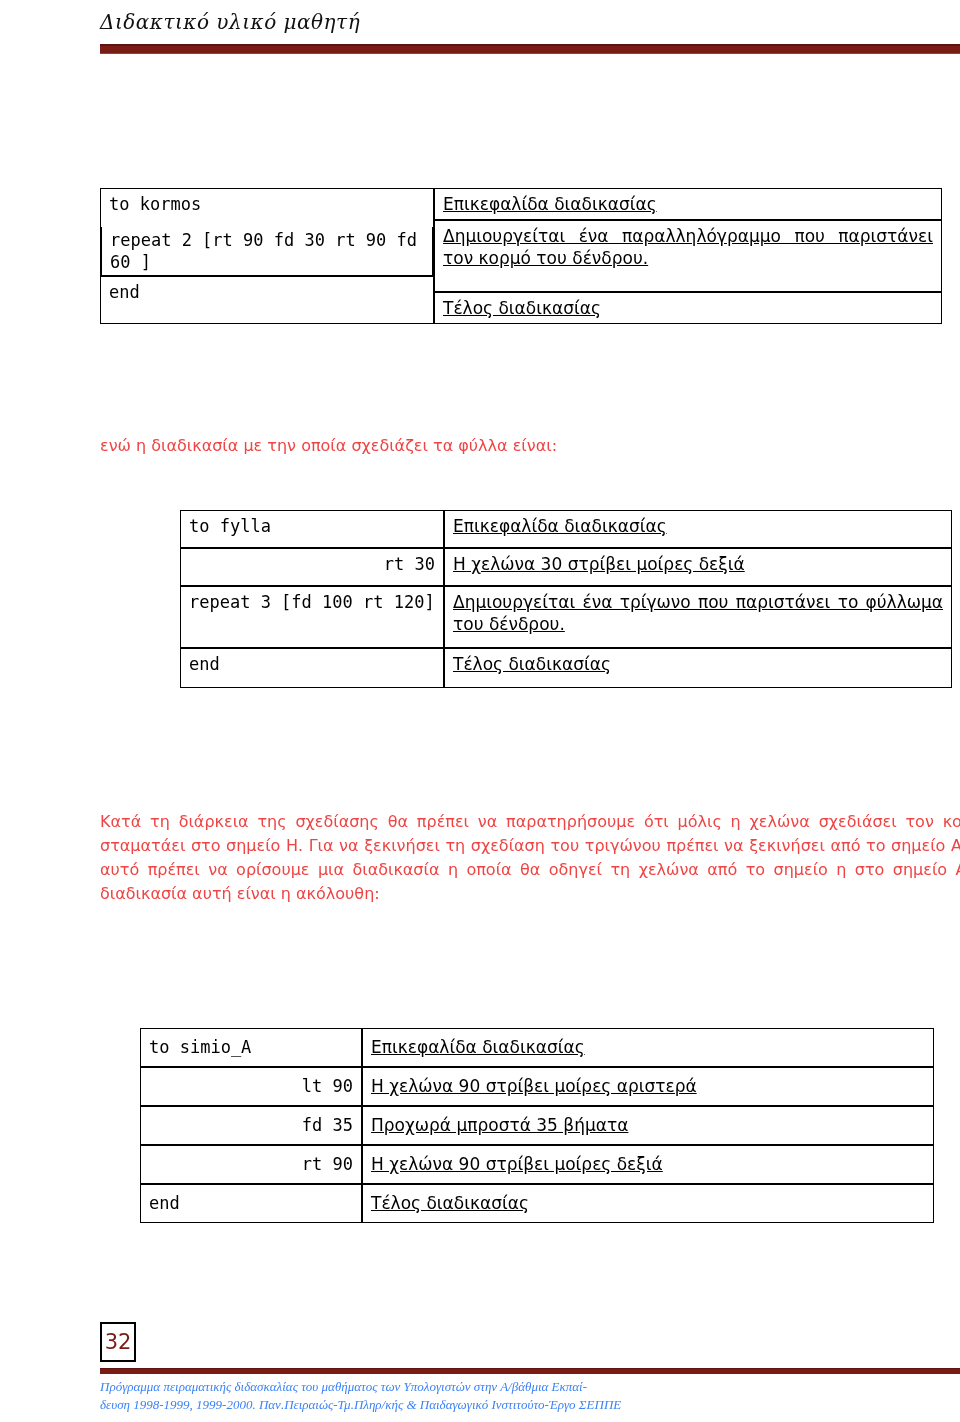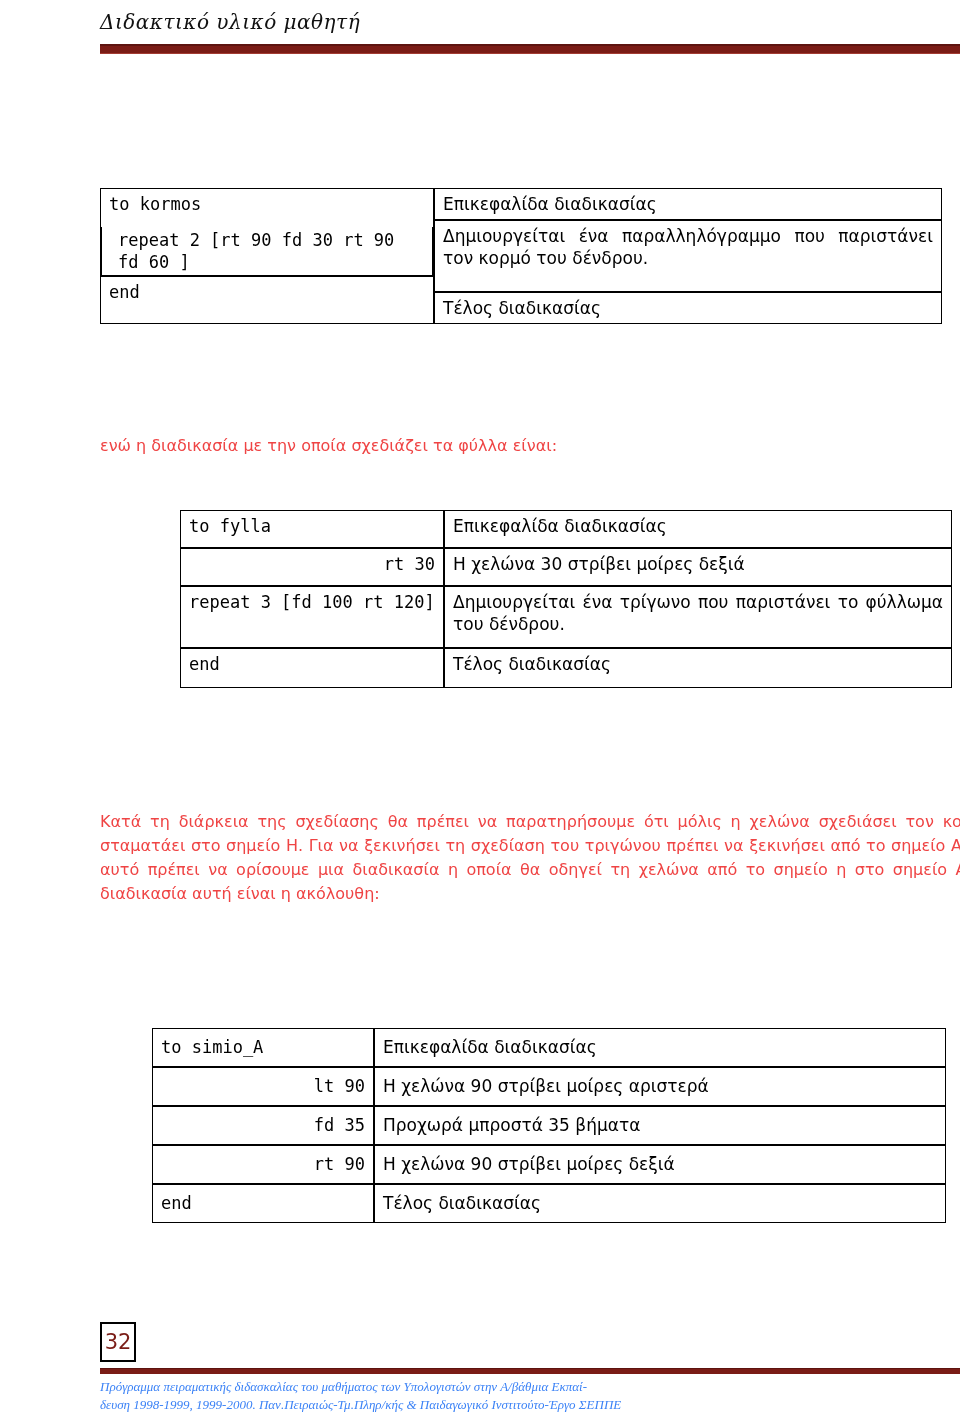"Επικεφαλίδα διαδικασίας" .cell.sans { text-decoration: none -> underline }
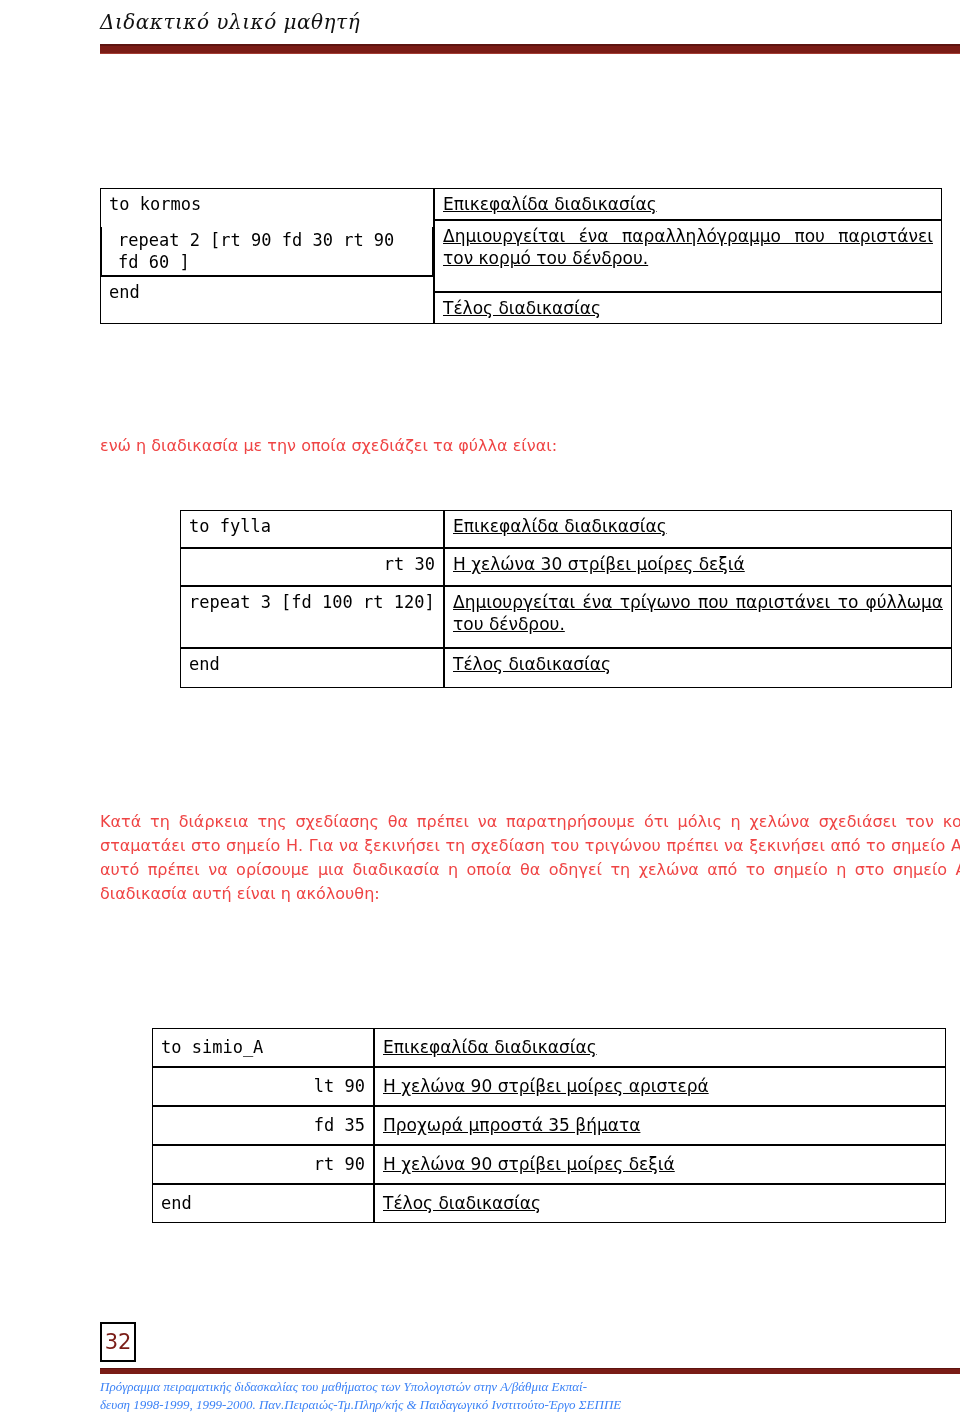"repeat 2 [rt 90 fd" div { padding: 2px 16px -> 2px 8px }
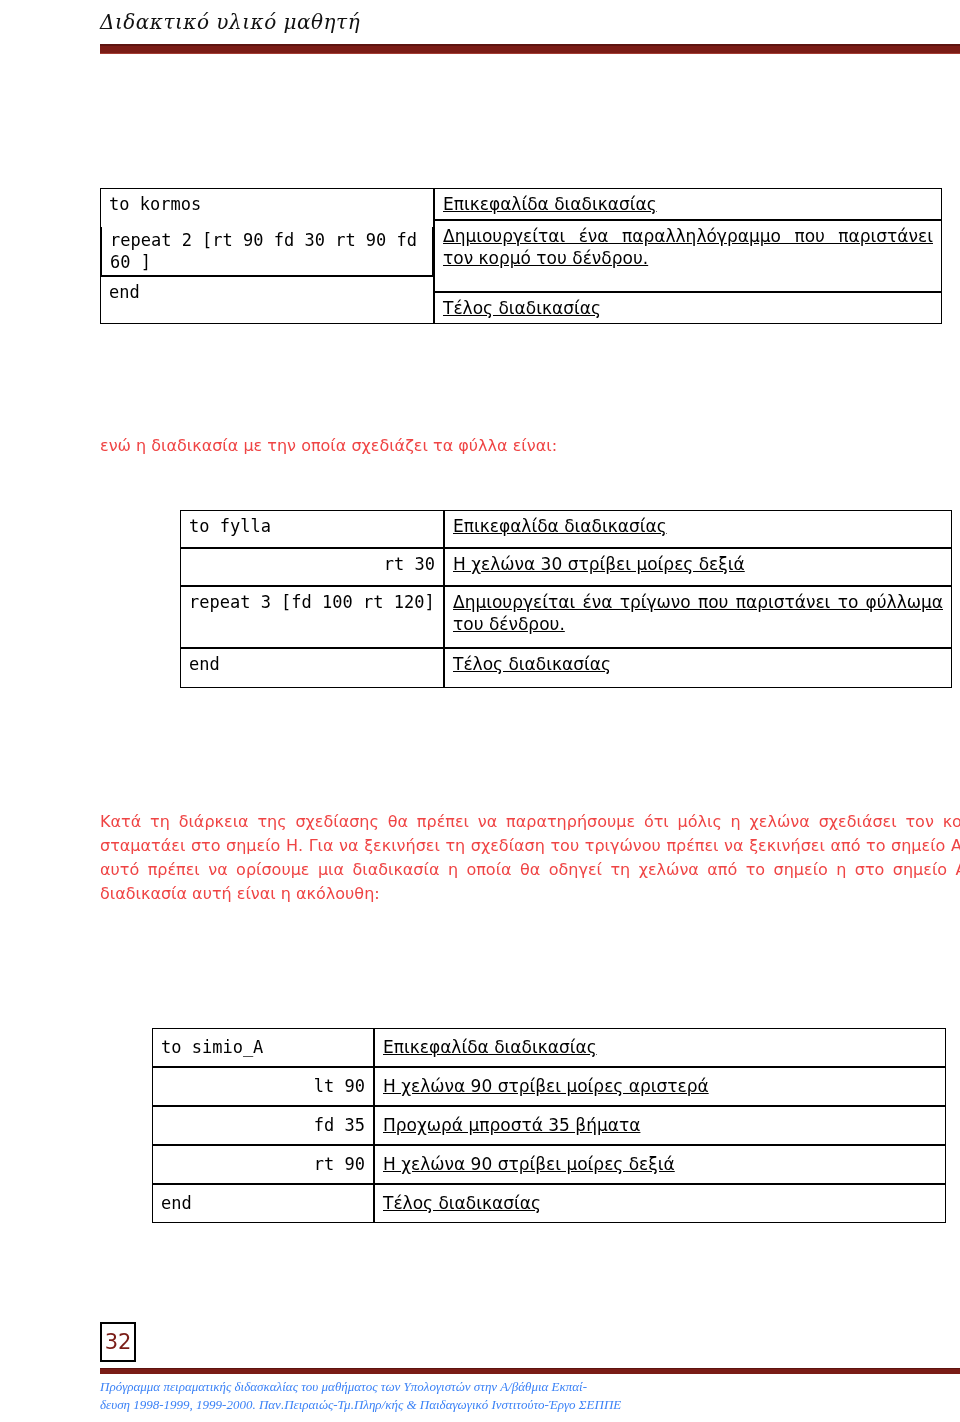"to simio_A" #box3 { left: 108px -> 96px }
